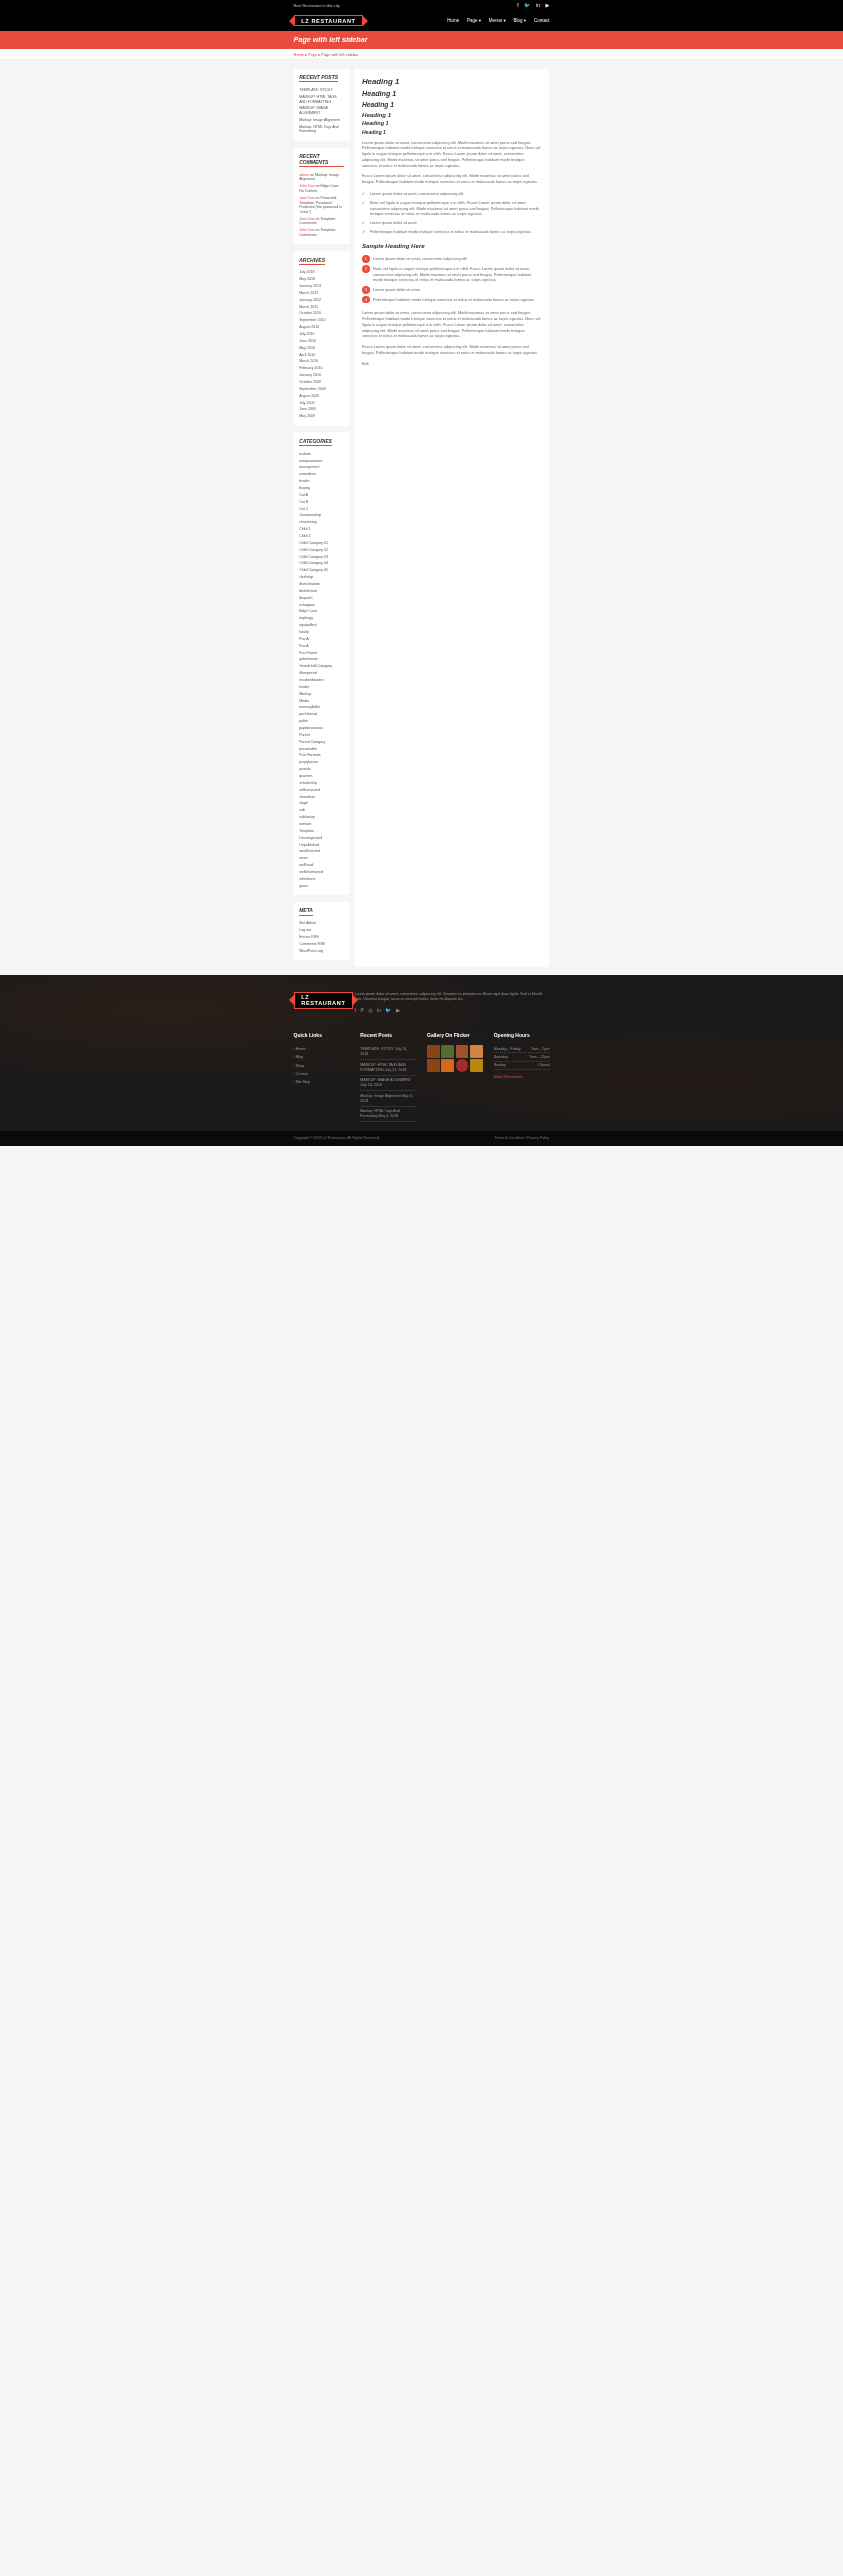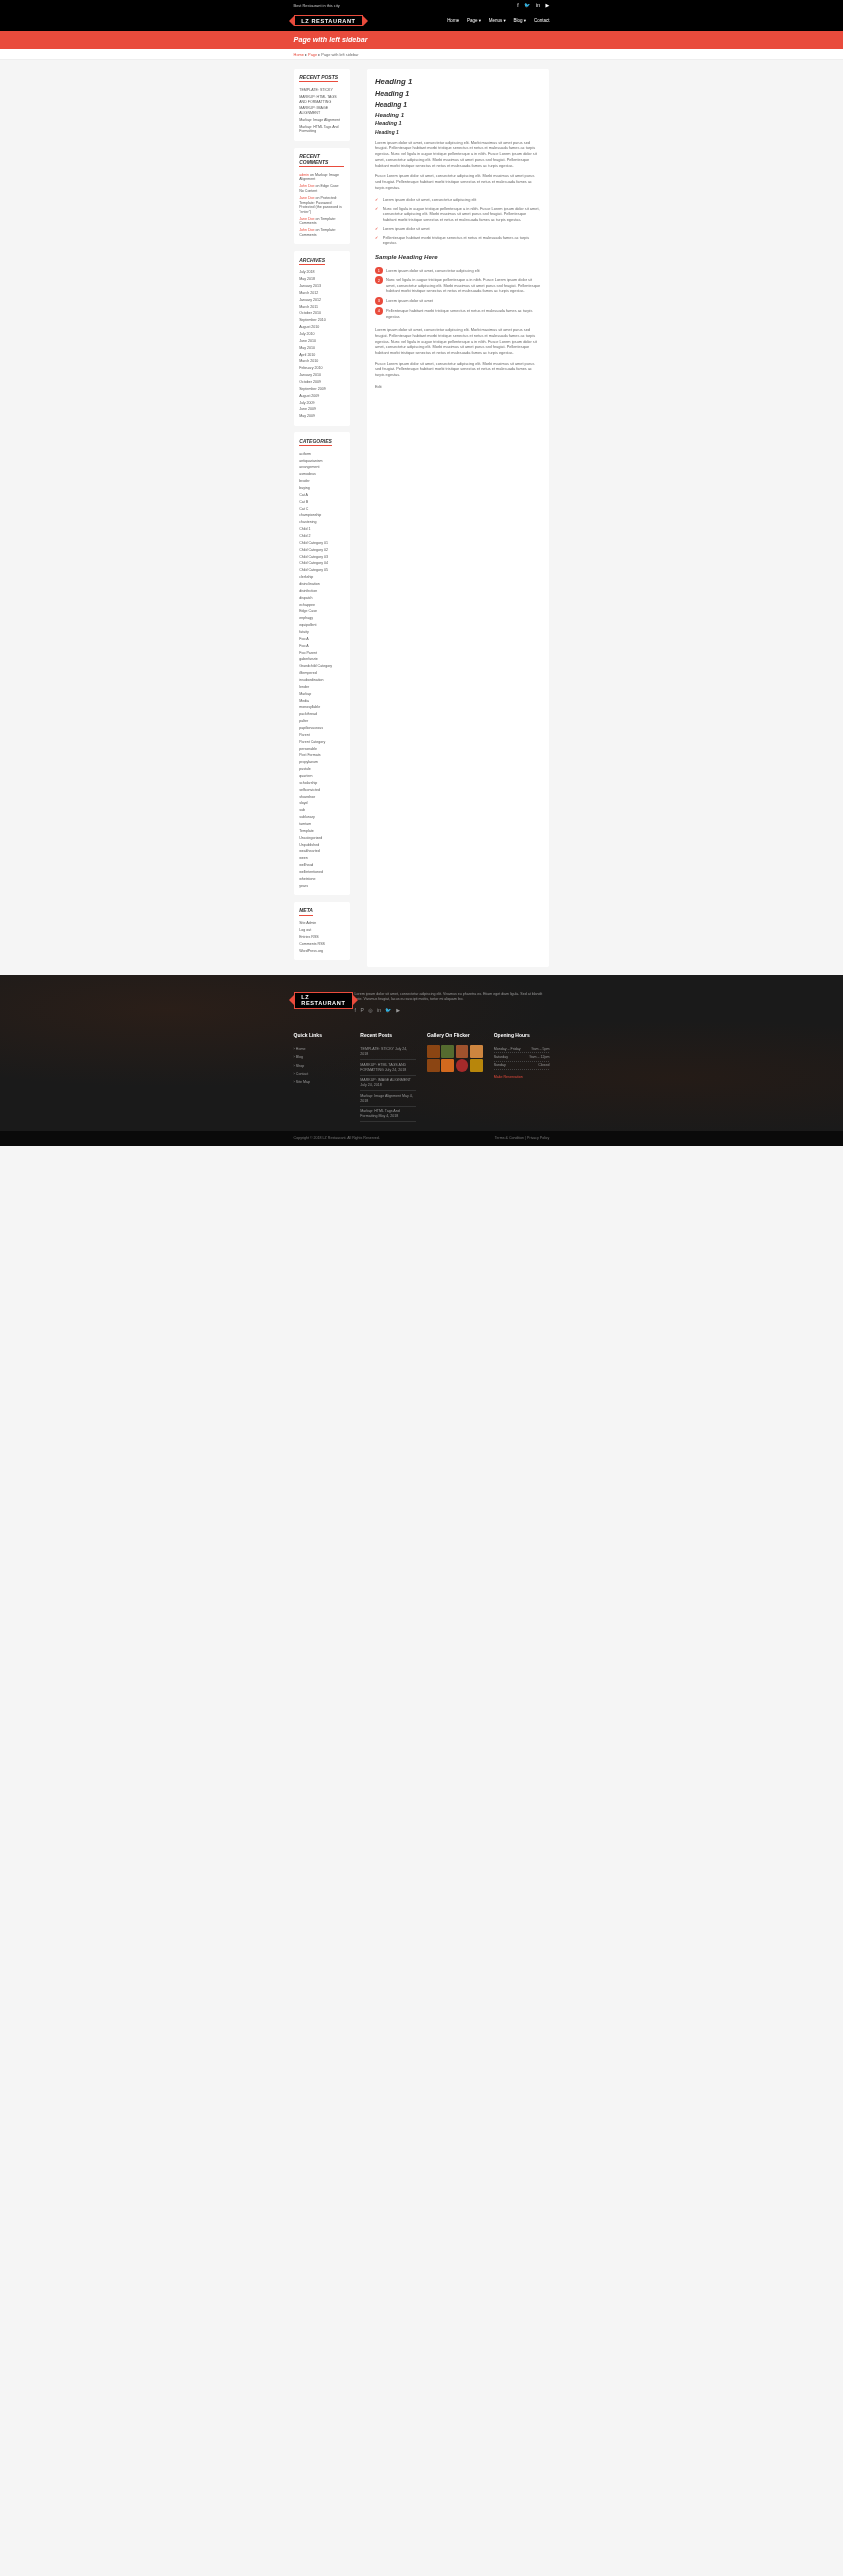"Heading 1" .main-inner { gap: 17px -> 4px }
